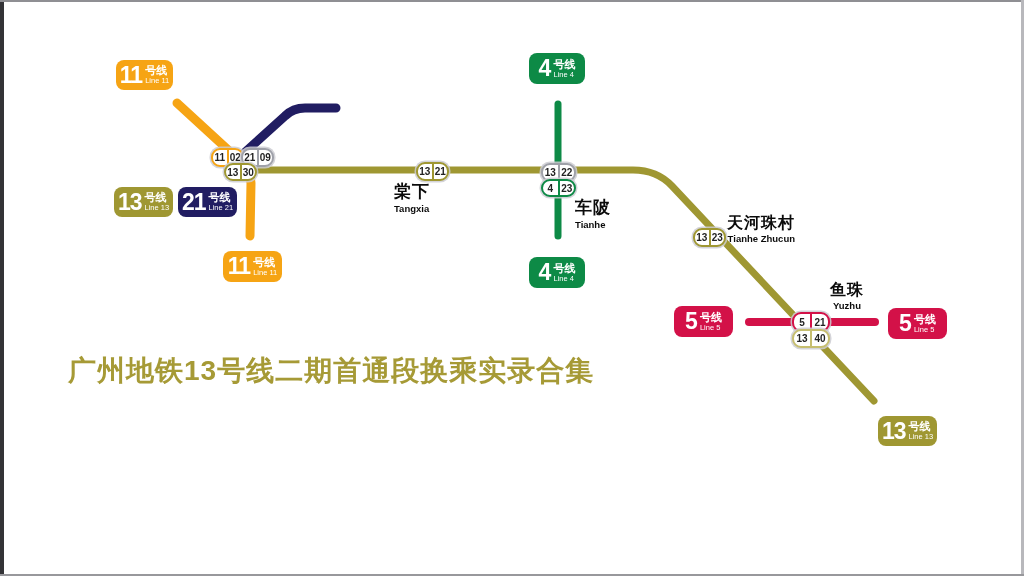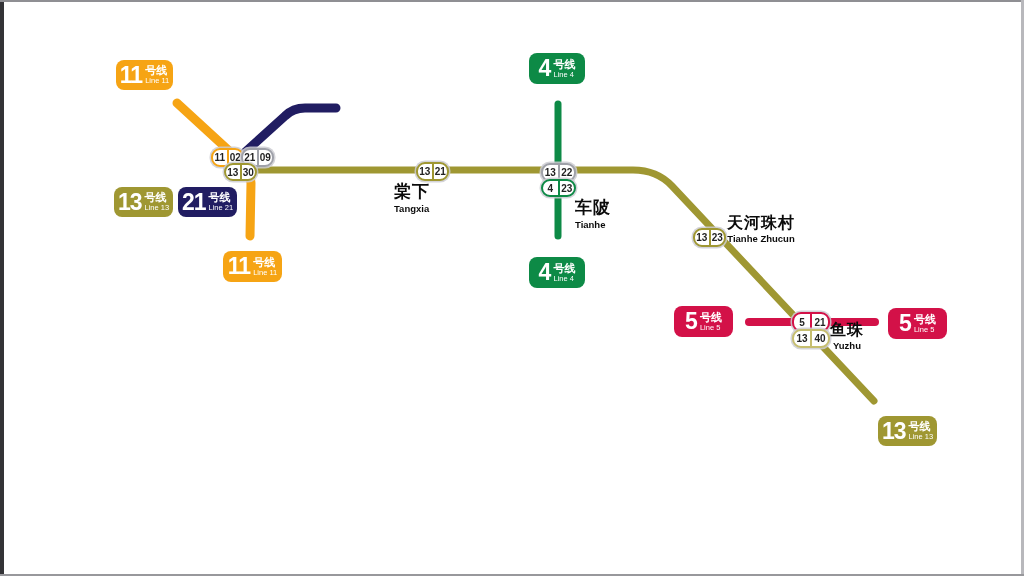"天河珠村" div.station { text-align: center -> right }
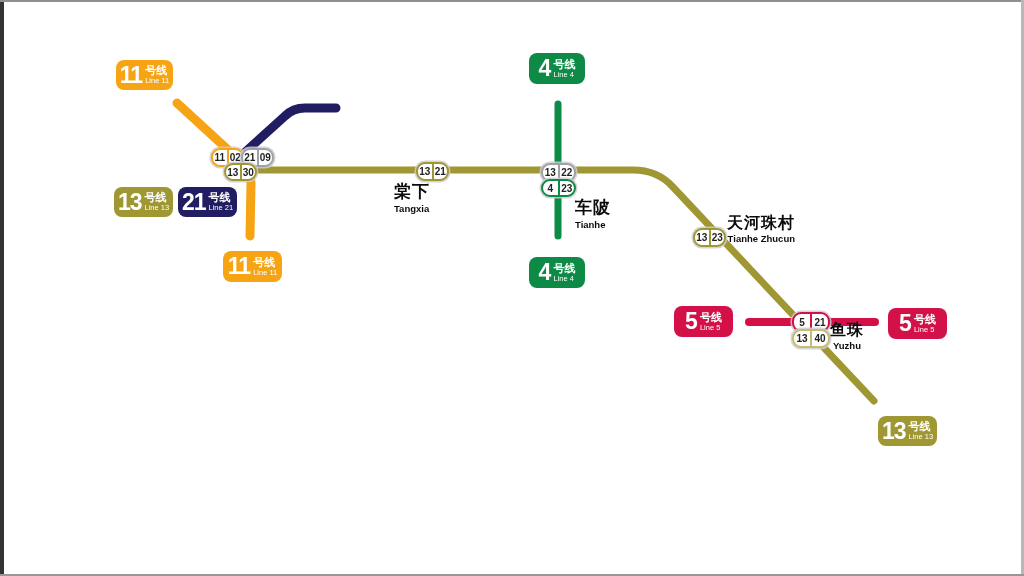"鱼珠" div.station { margin-top: 40px -> none }
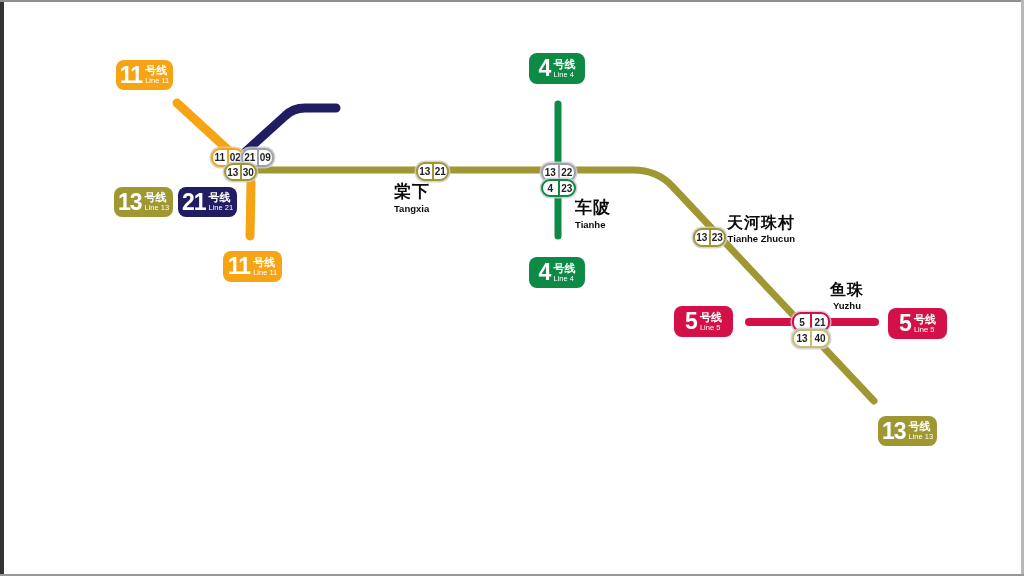"广州地铁13号线二期首通段换乘实录合集" div.headline { html: none -> <div>广州地铁13号线二期首通段换乘实录合集</div> }
